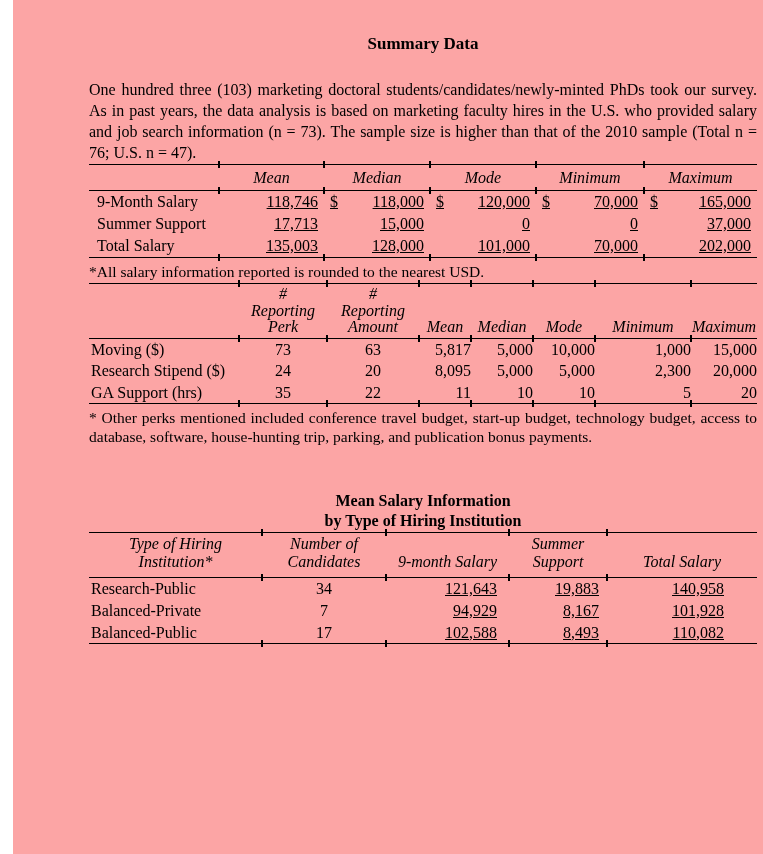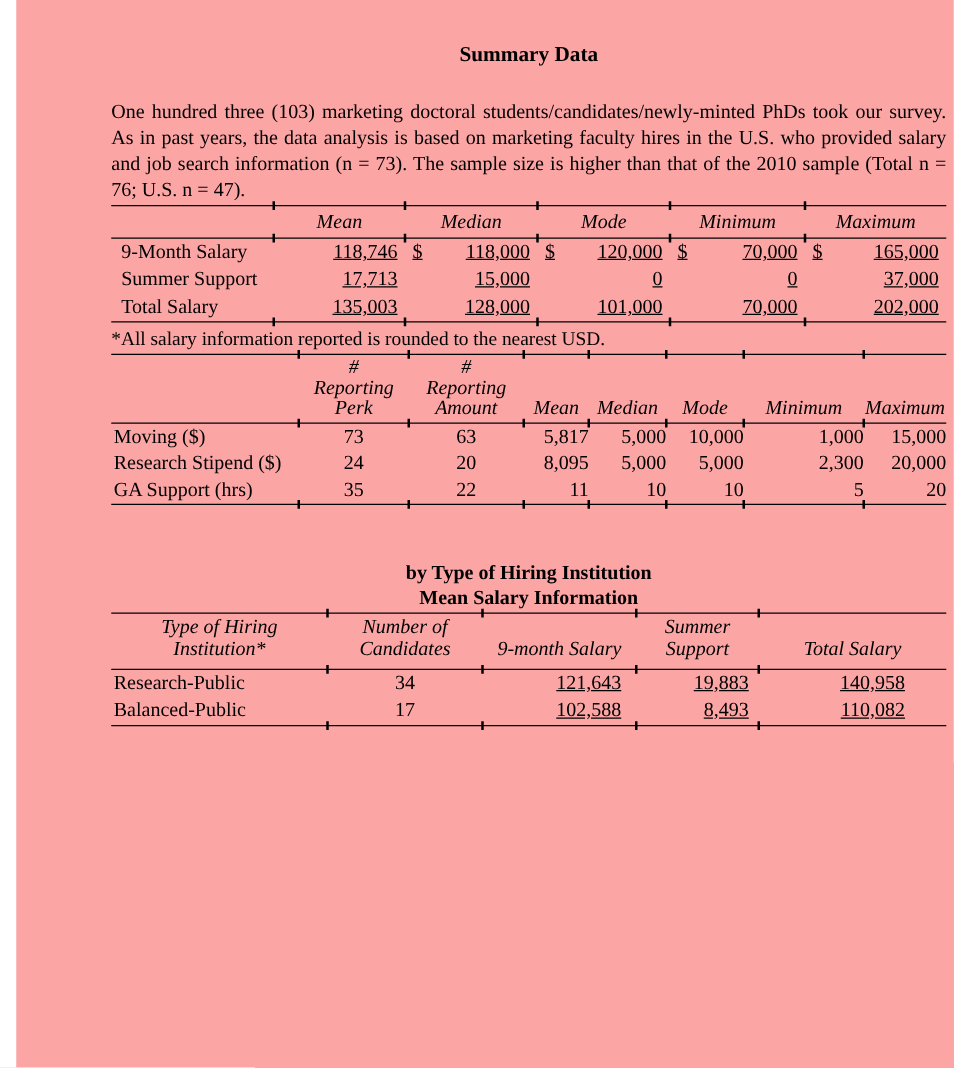"* Other perks mentioned included" p.fn { html: none -> <p>* Other perks mentioned included conference travel budget, start-up budget, technology budget, access to database, software, house-hunting trip, parking, and publication bonus payments.</p> }
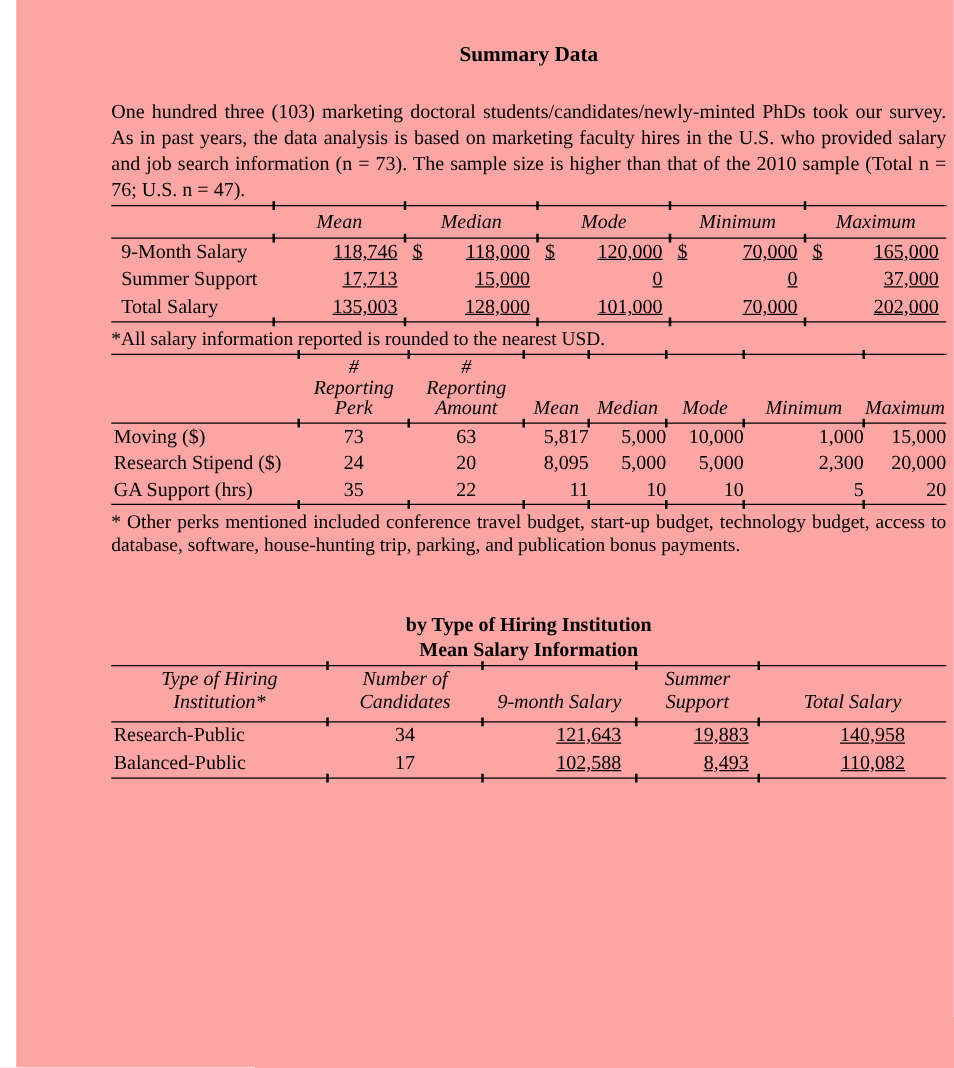"by Type of Hiring Institution" h2.tbl-title { order: before "Mean Salary Information" -> after "Mean Salary Information" }
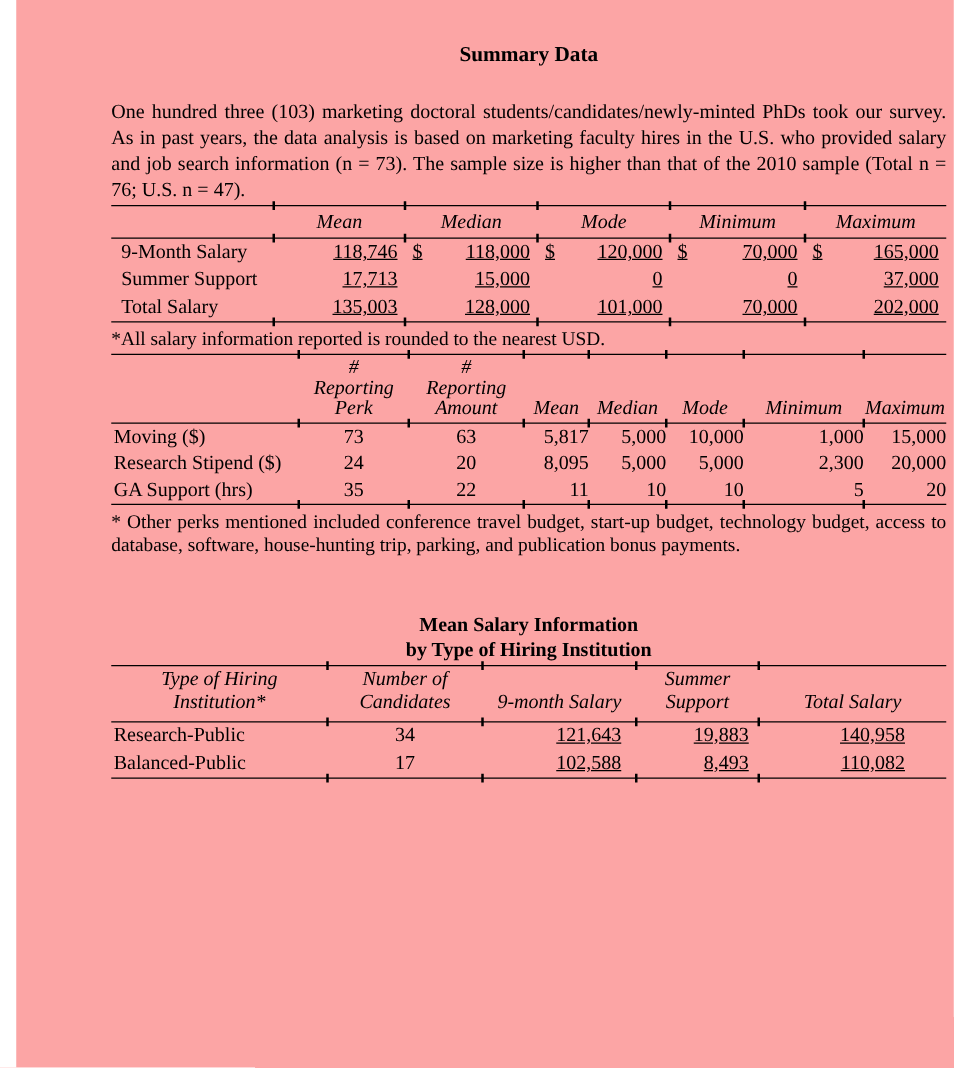"Balanced-Private" tr { html: none -> <tr> <td>Balanced-Private</td> <td>7</td> <td> <div> <span></span> <span>94,929</span> </div> </td> <td> <div> <span></span> <span>8,167</span> </div> </td> <td> <div> <span></span> <span>101,928</span> </div> </td> </tr> }
